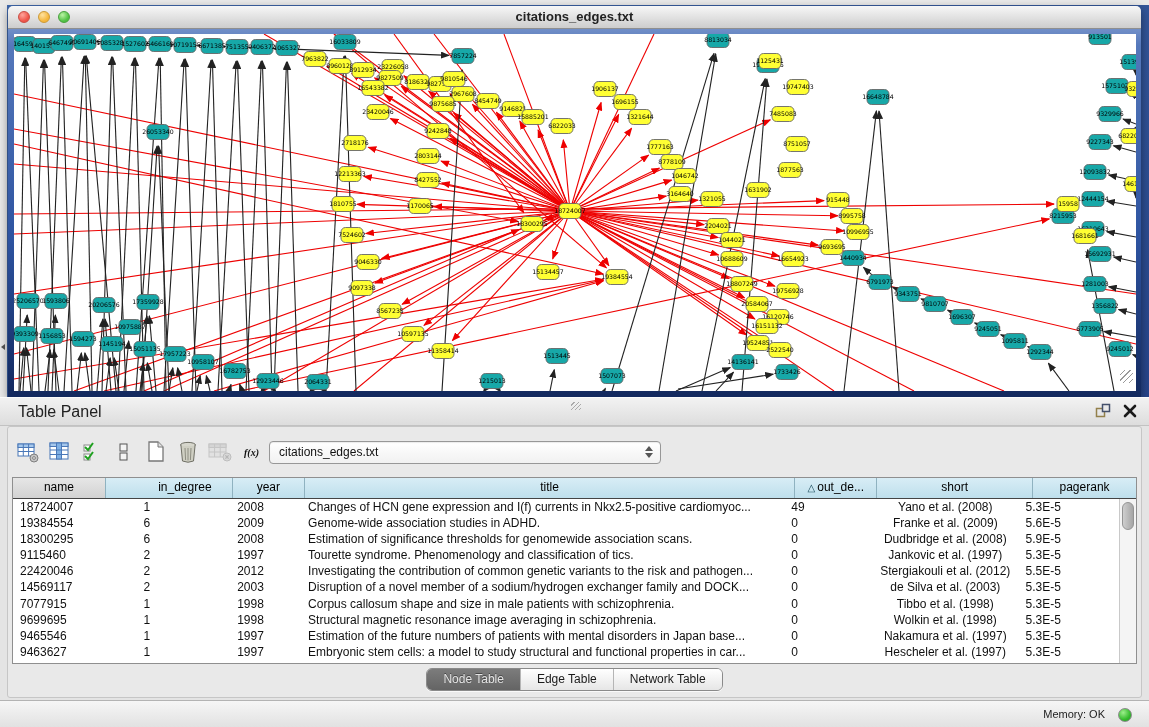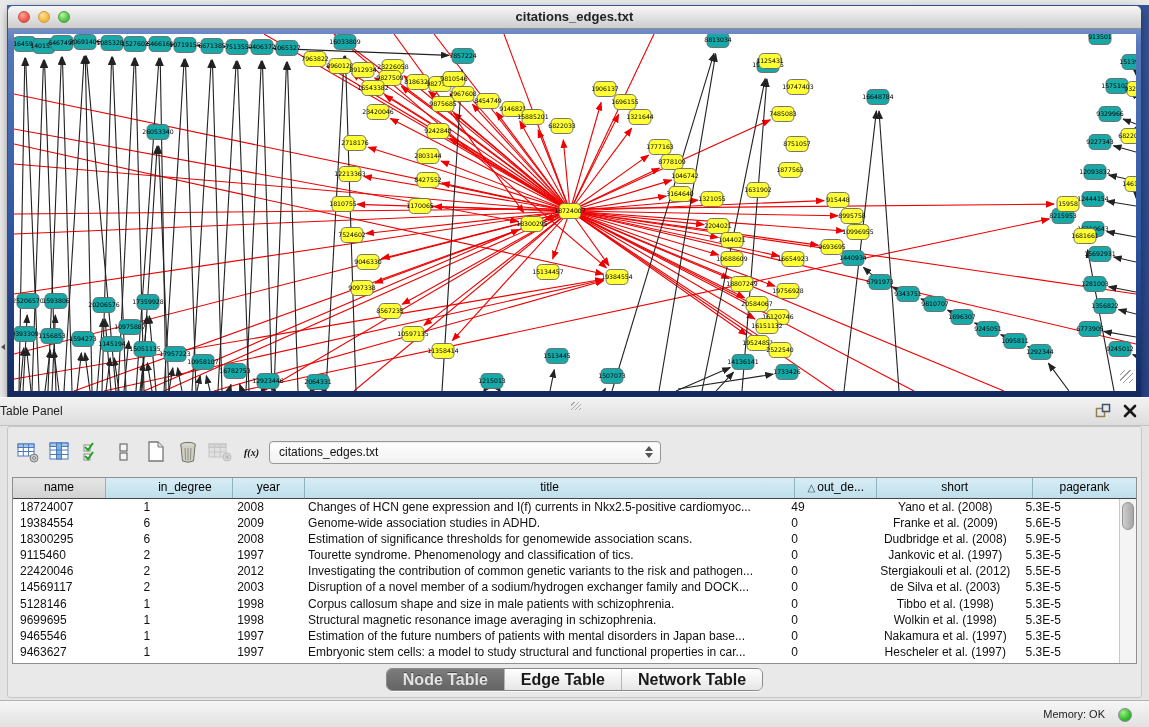"Table Panel" .tpanel-title { font-size: 12px -> 16px; left: 0 -> 18px }
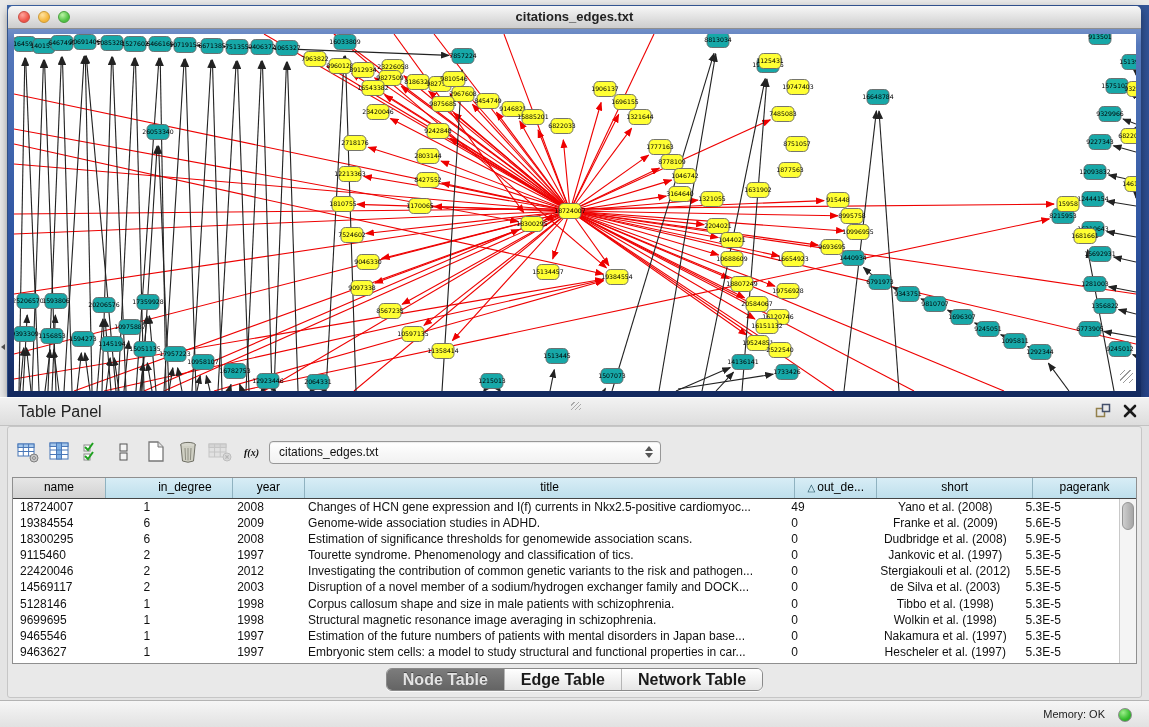"5128146" div.td { text: 5128146 -> 7077915 }
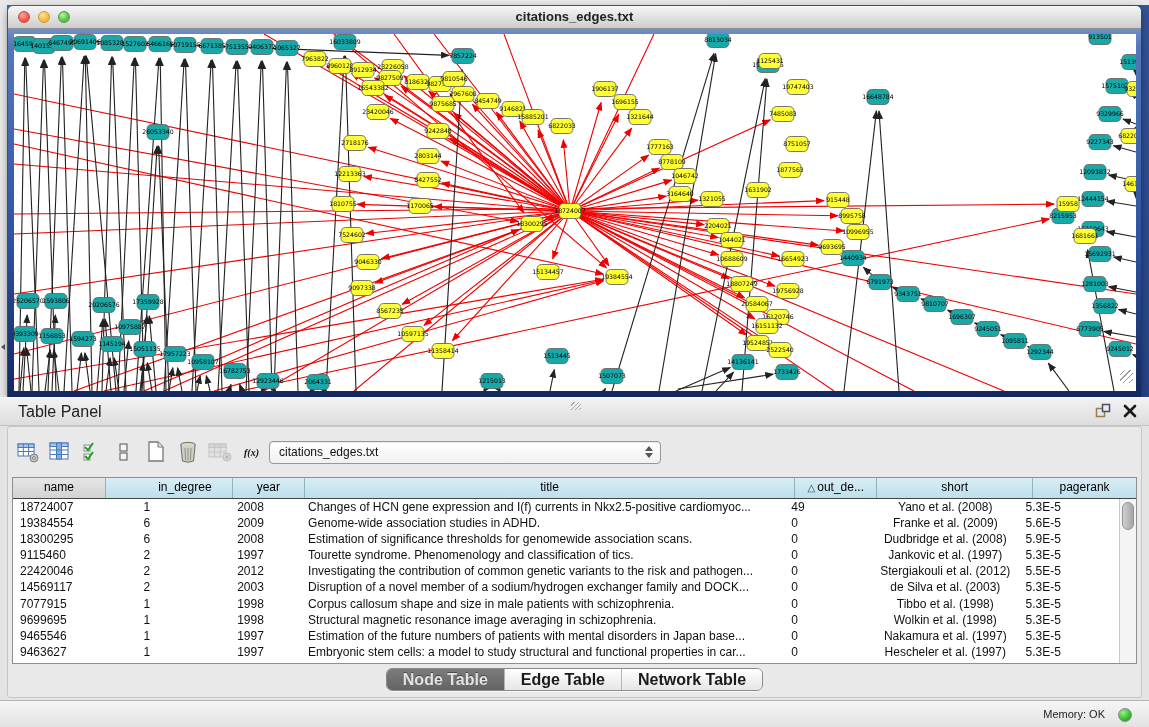"Node Table" .seg { font-size: 16px -> 12px; font-weight: bold -> normal }
